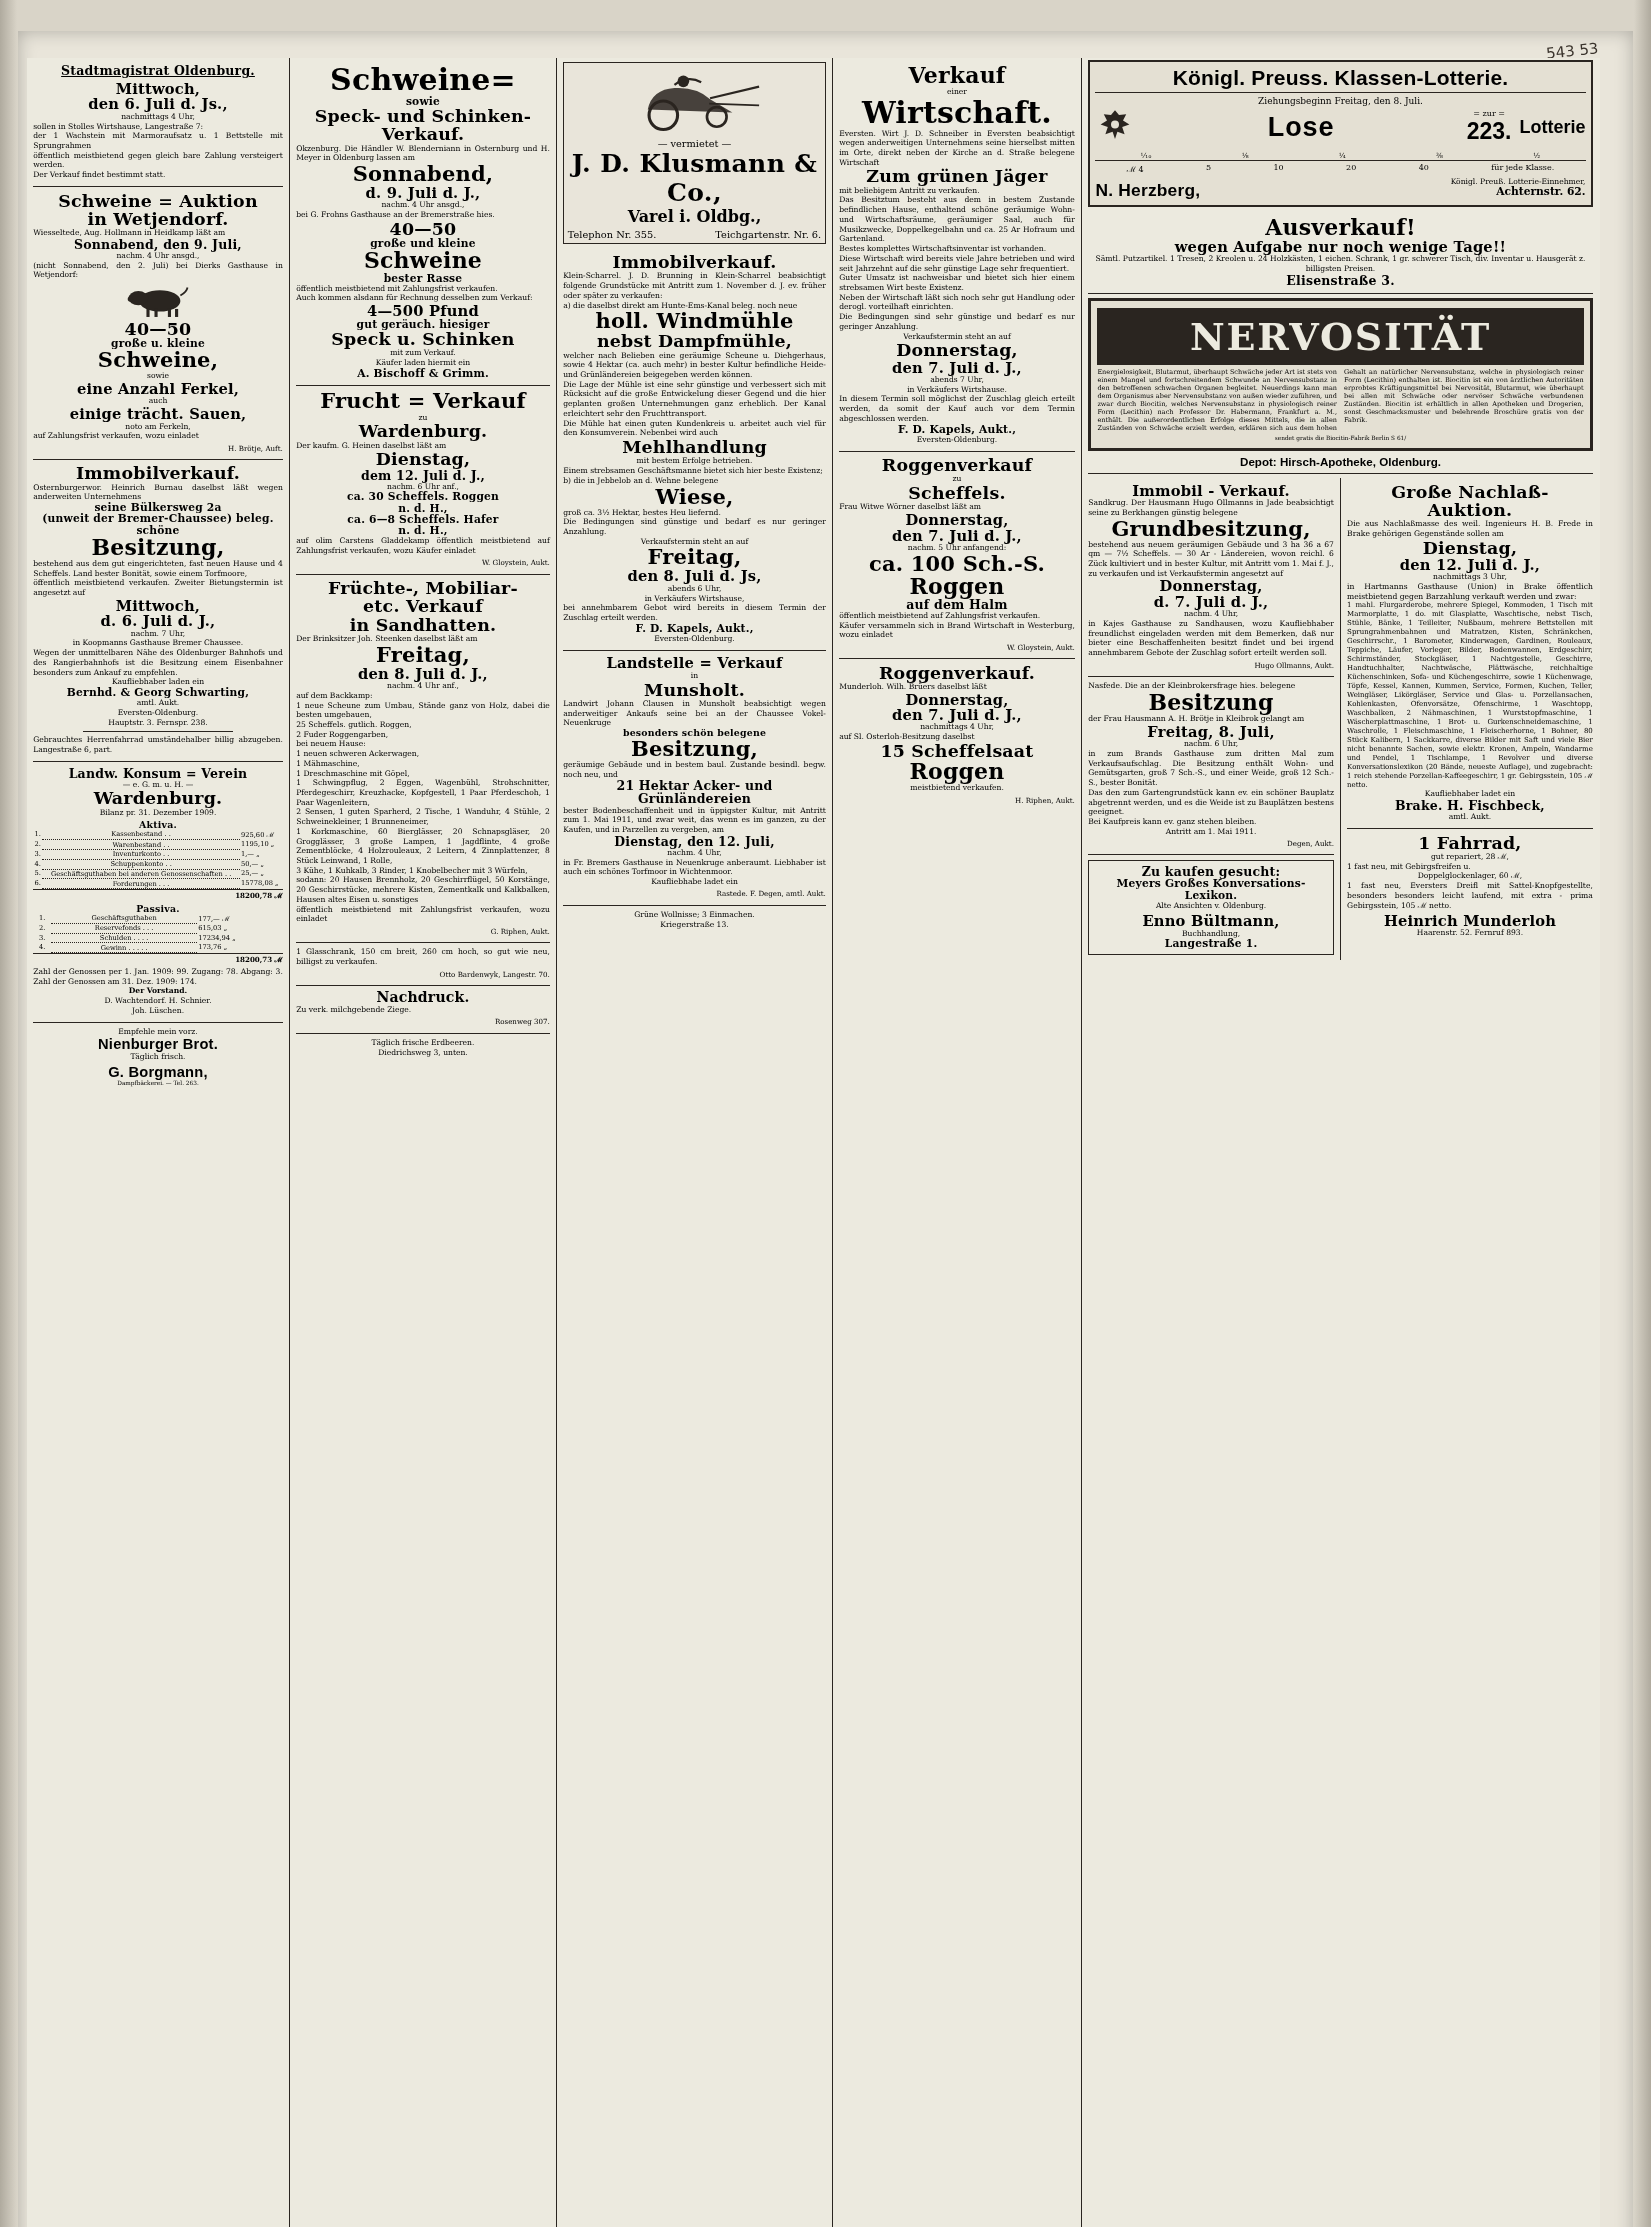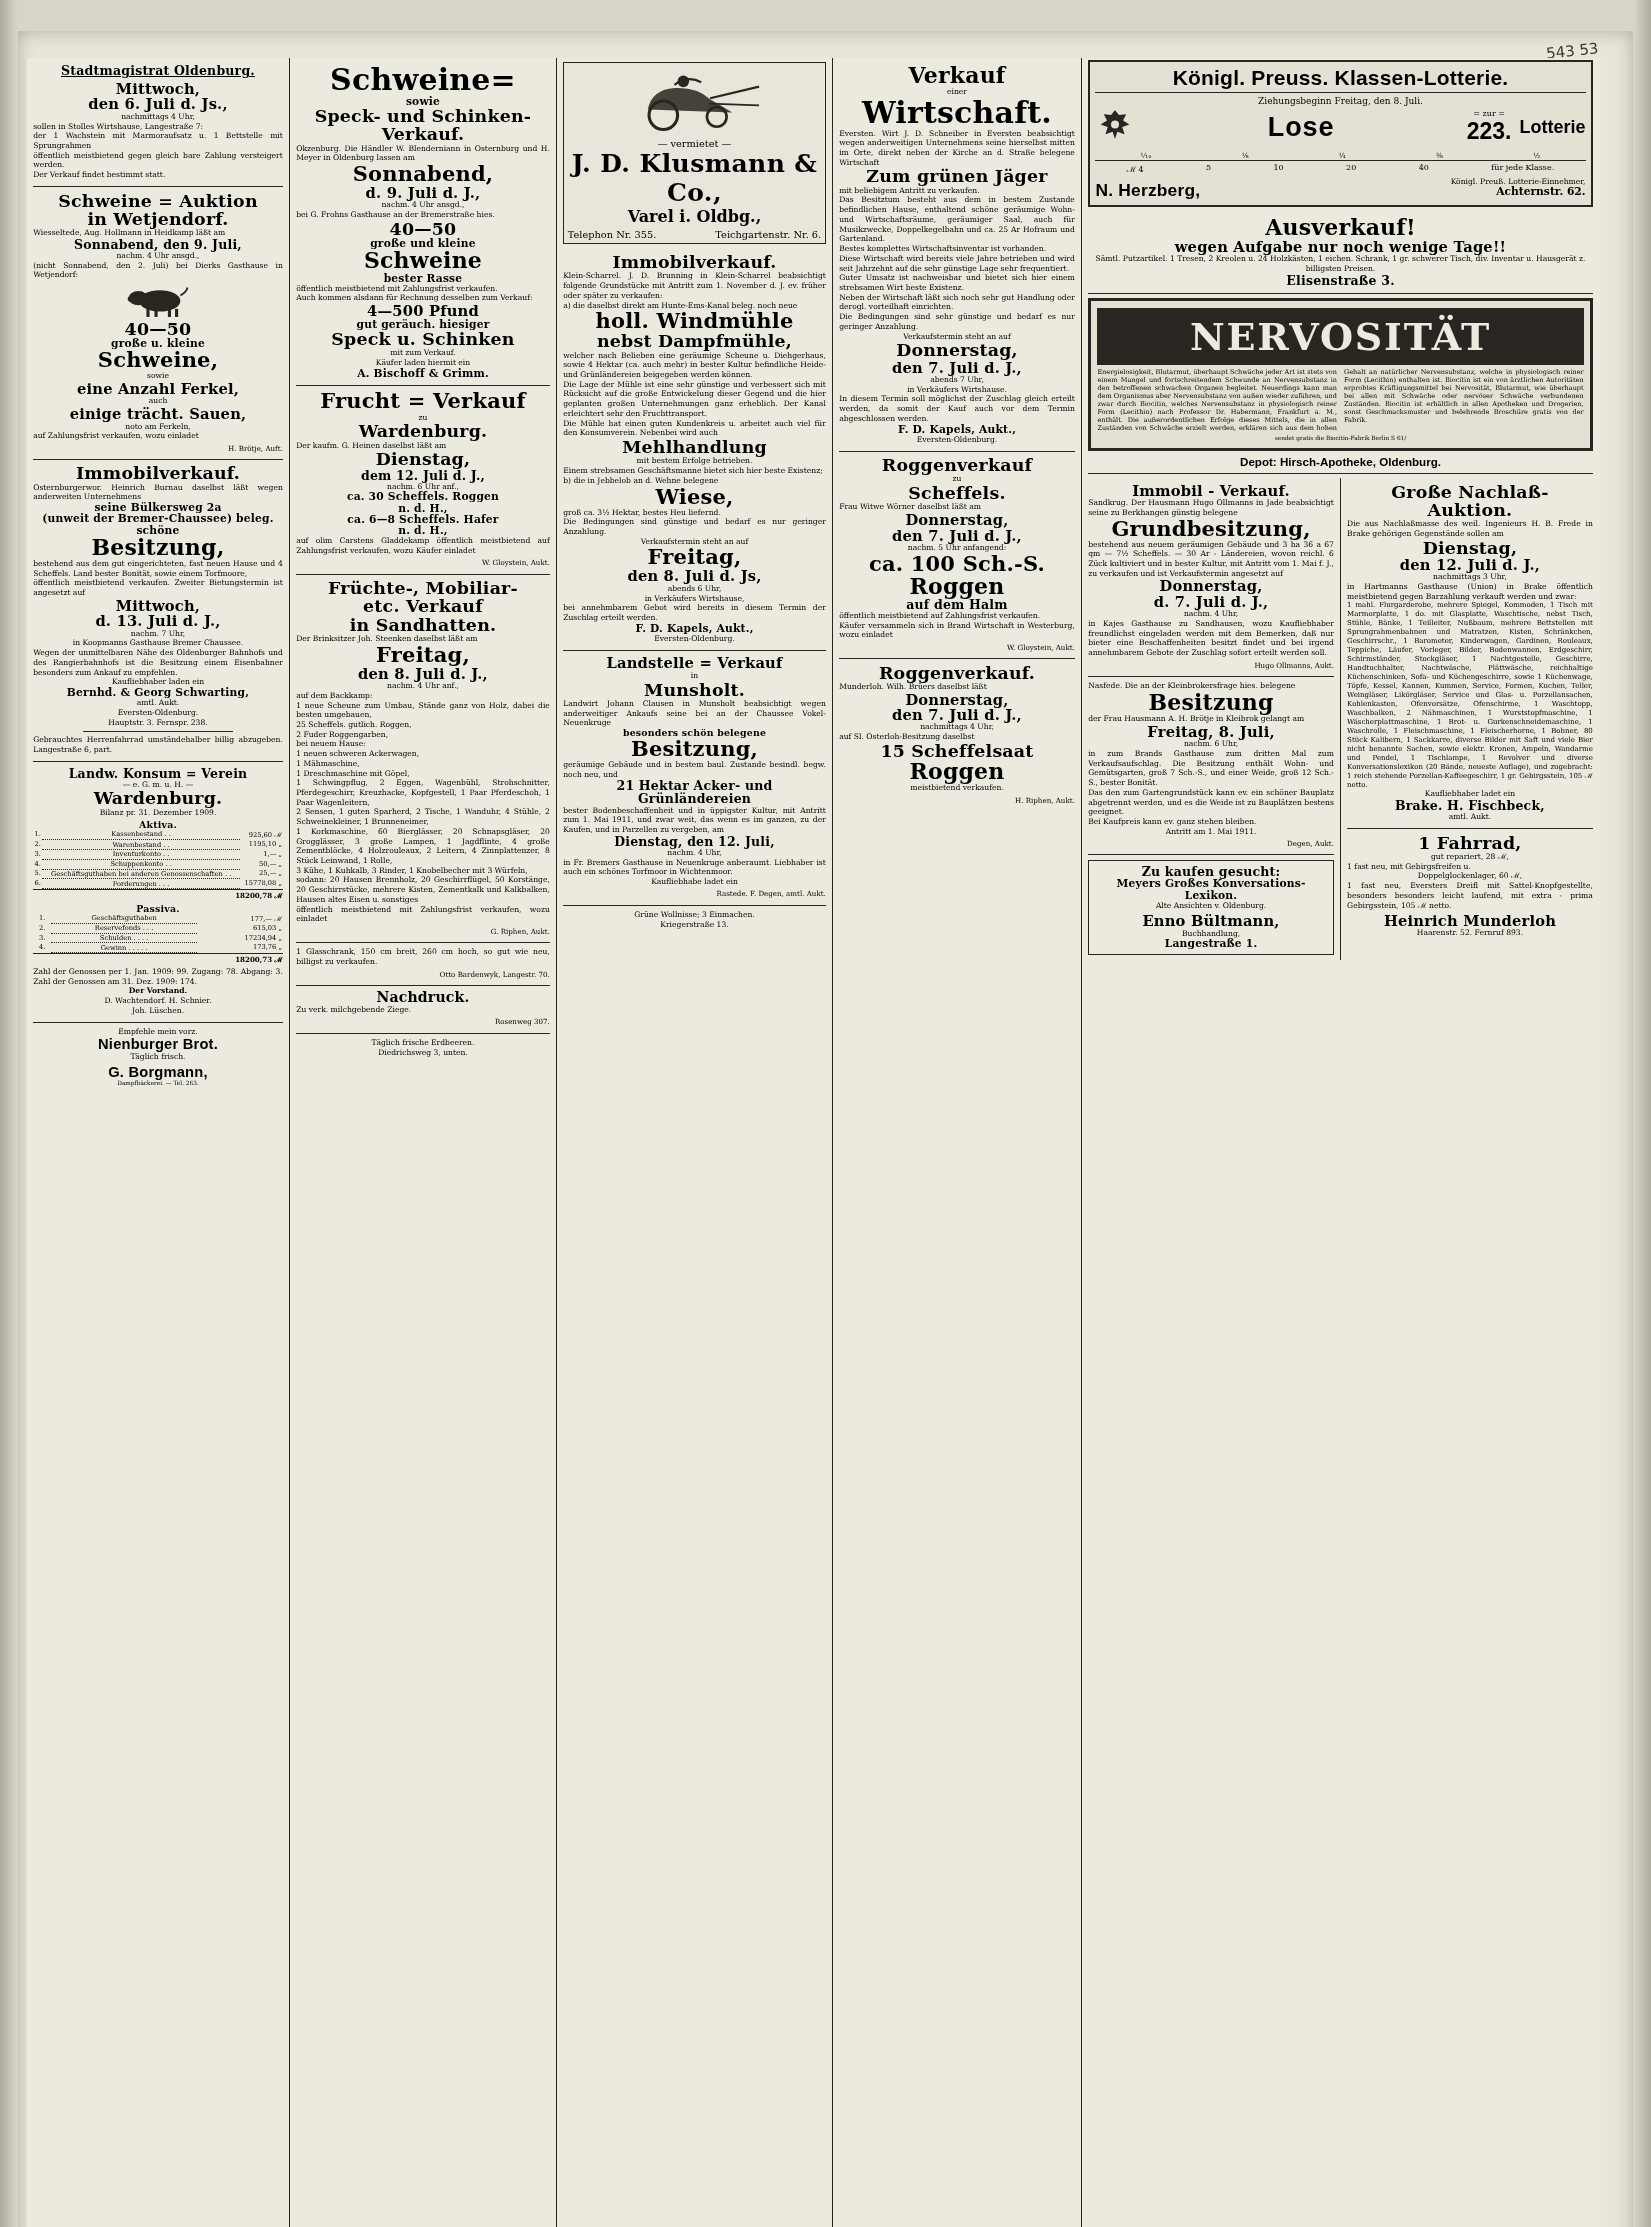"d. 13. Juli d. J.," div.ttl { text: 13 -> 6 }
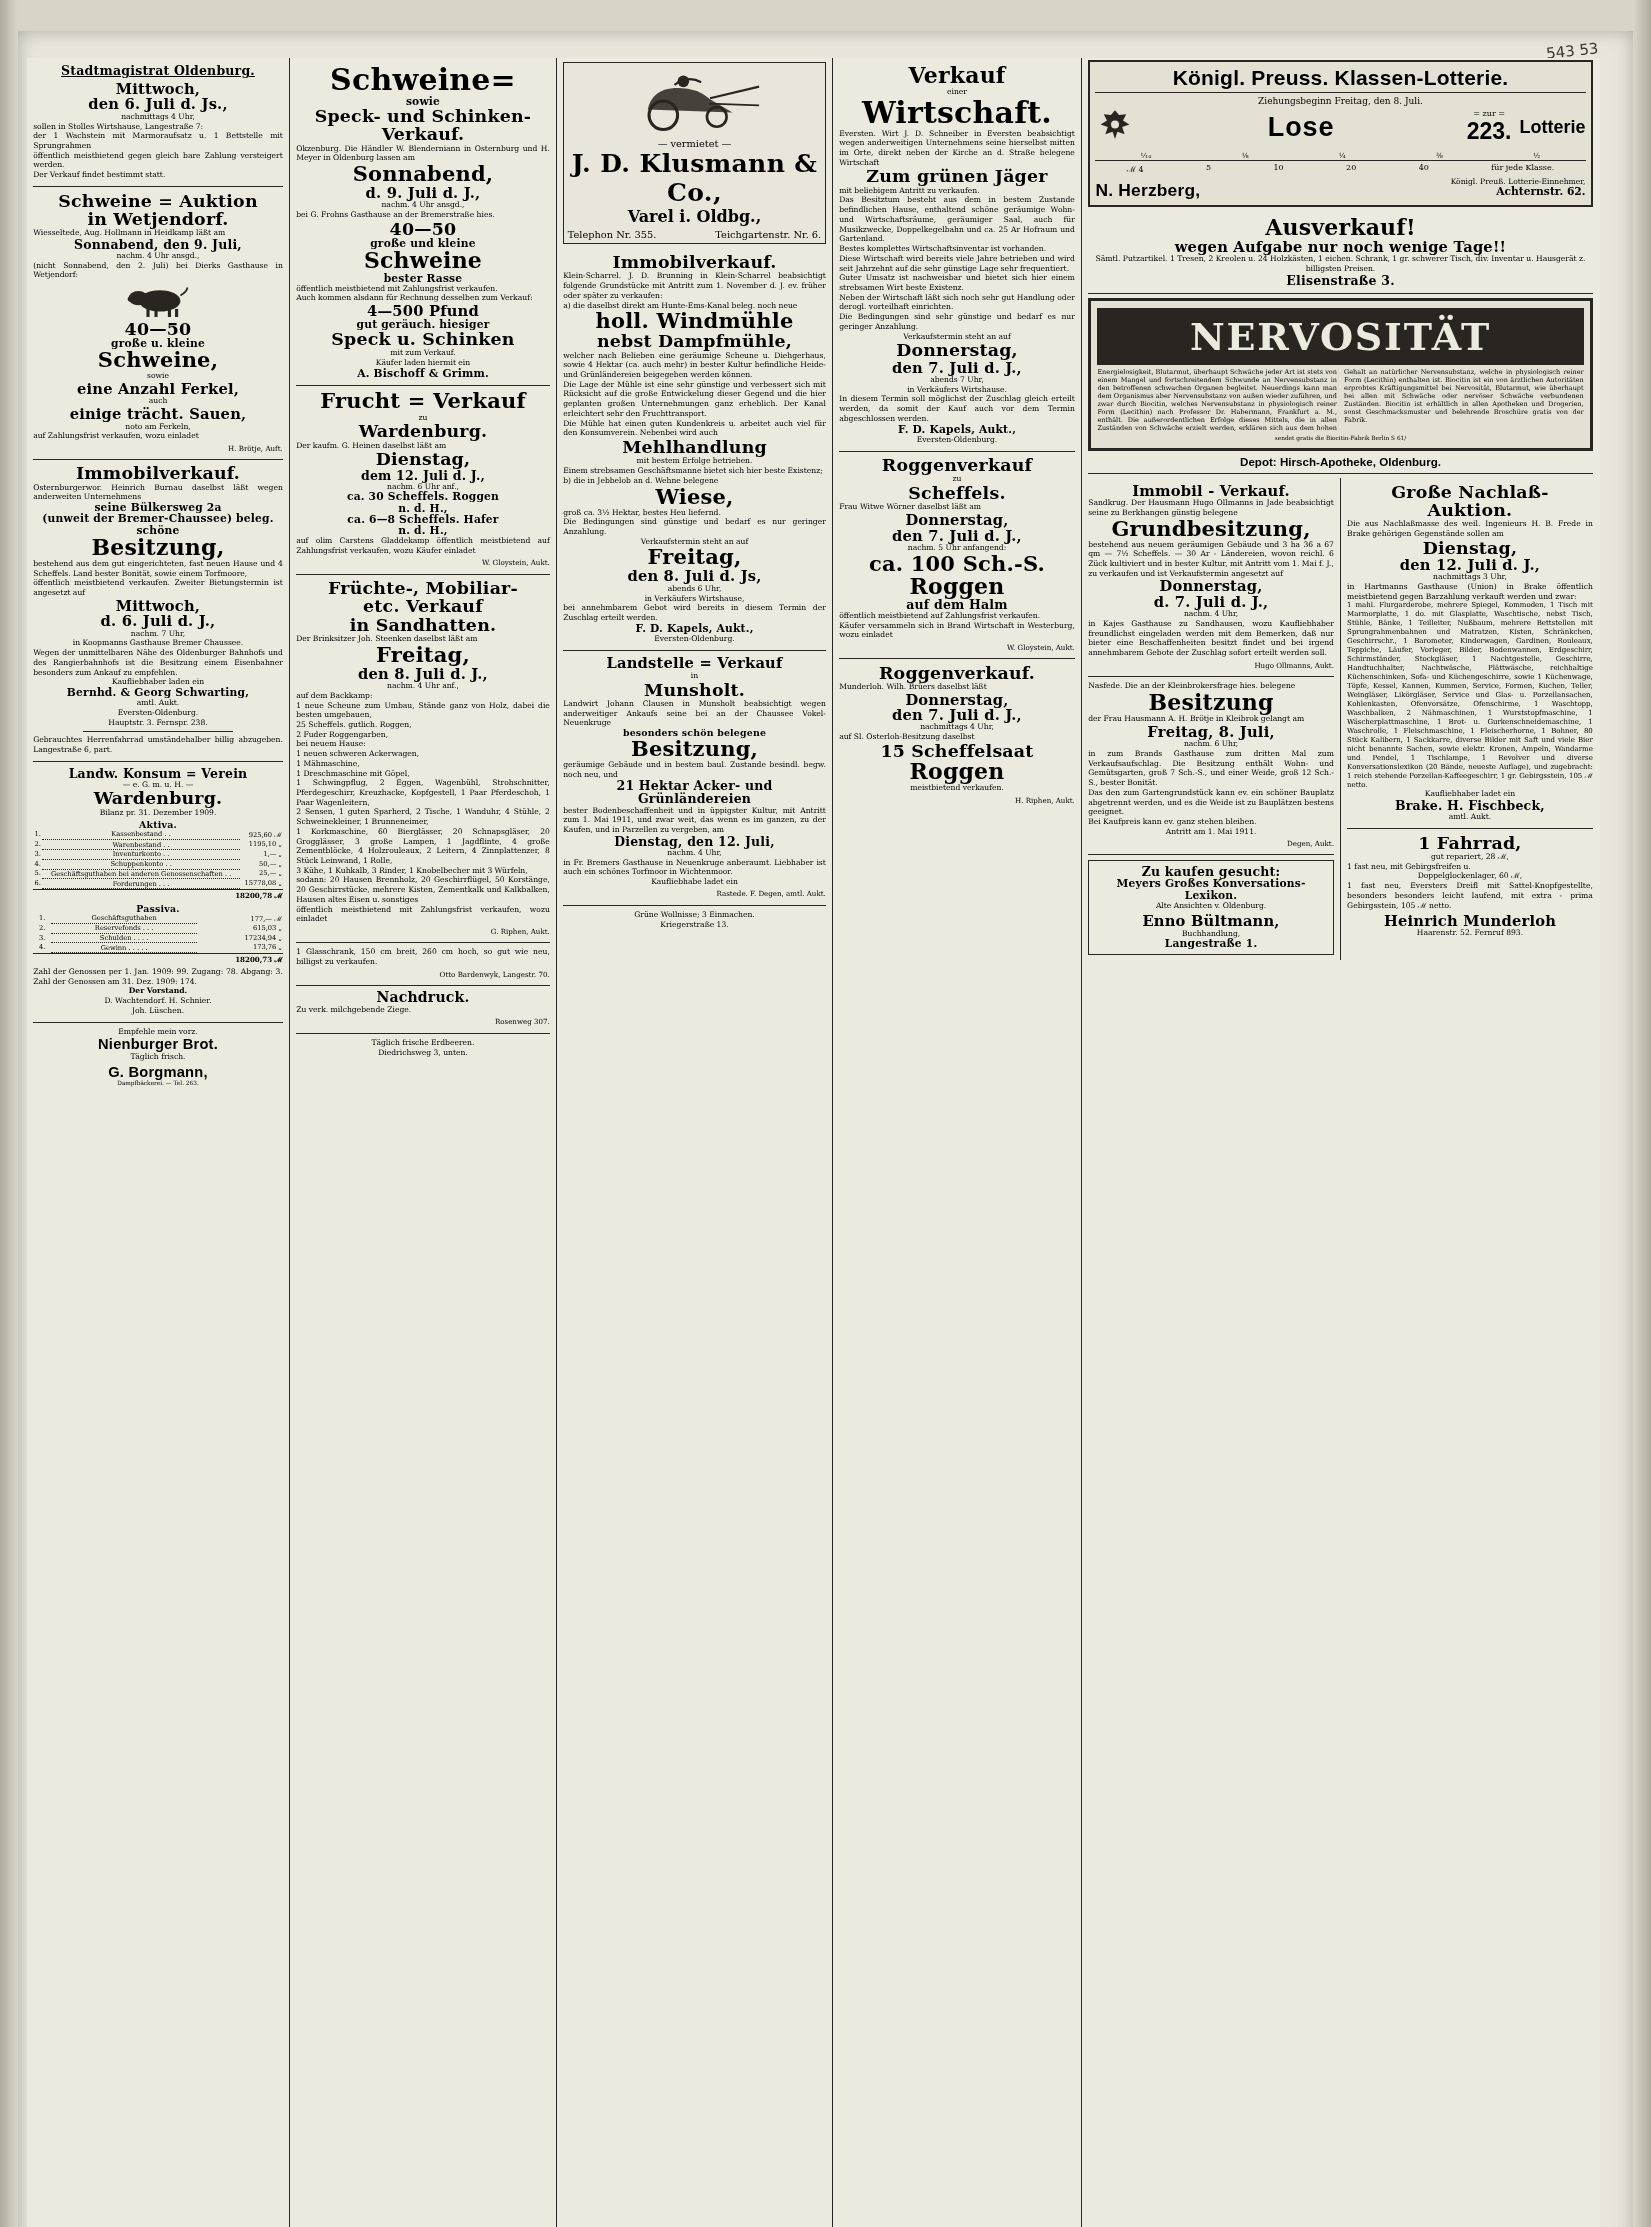"925,60 ℳ" .tbl td.r { text-align: right -> left }
